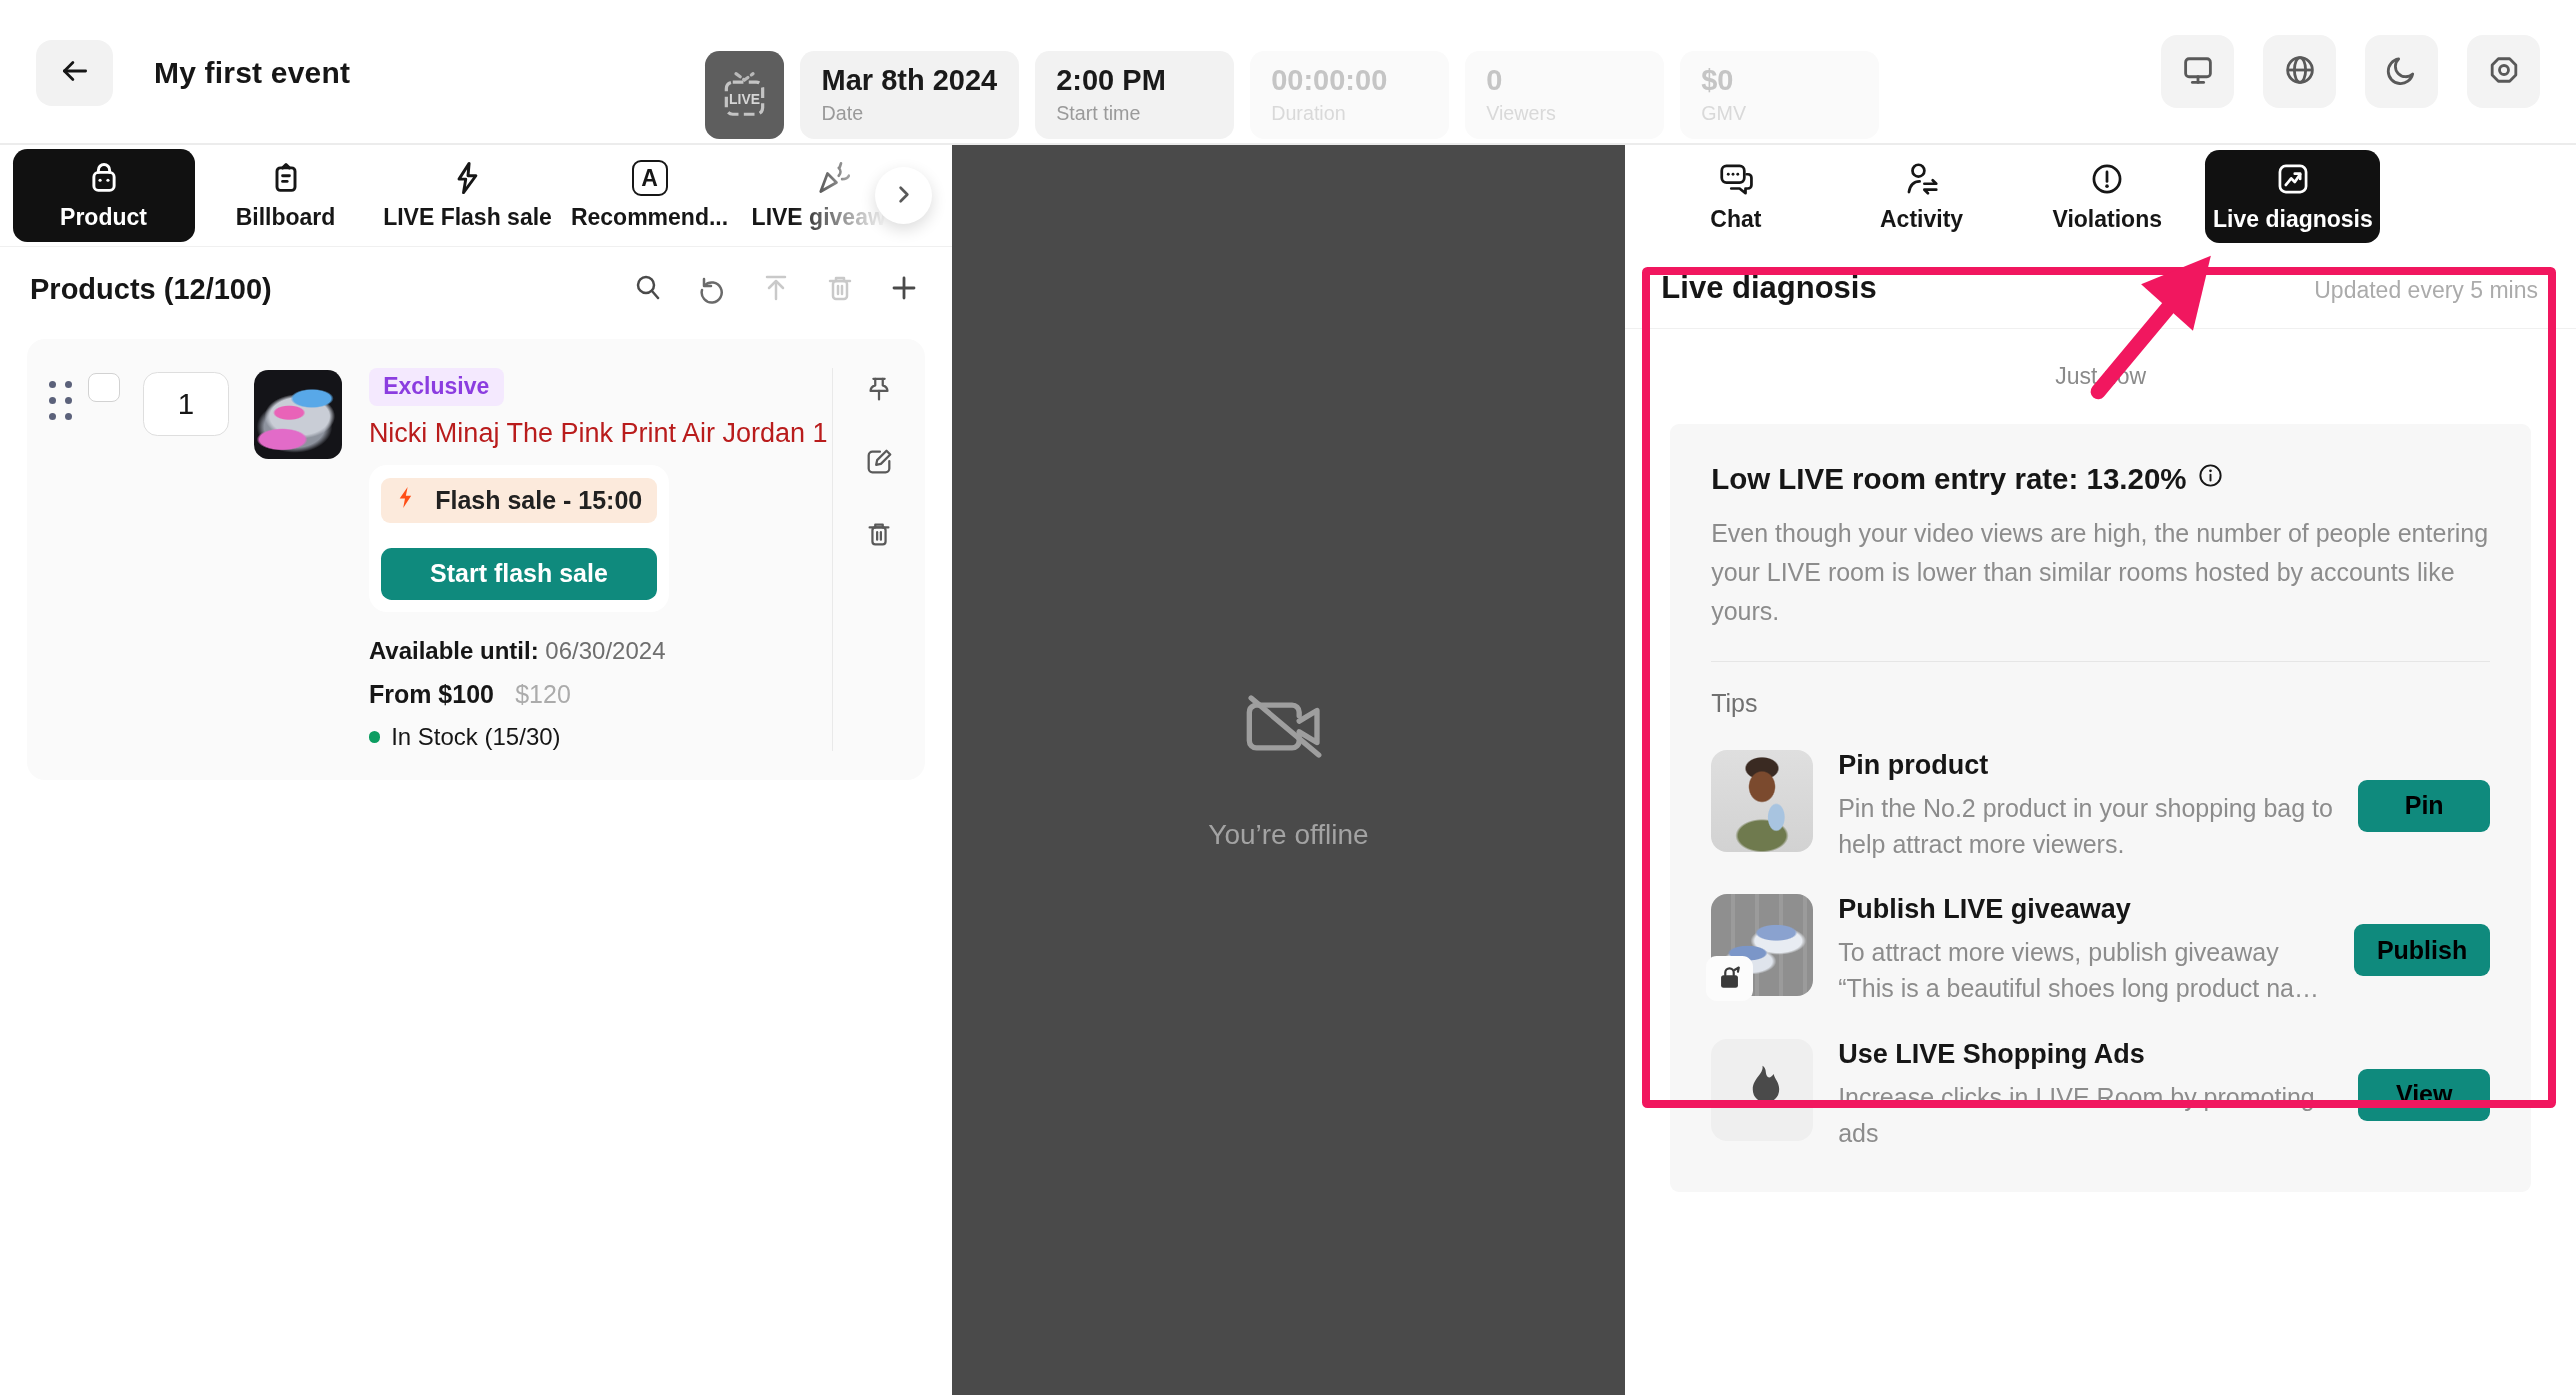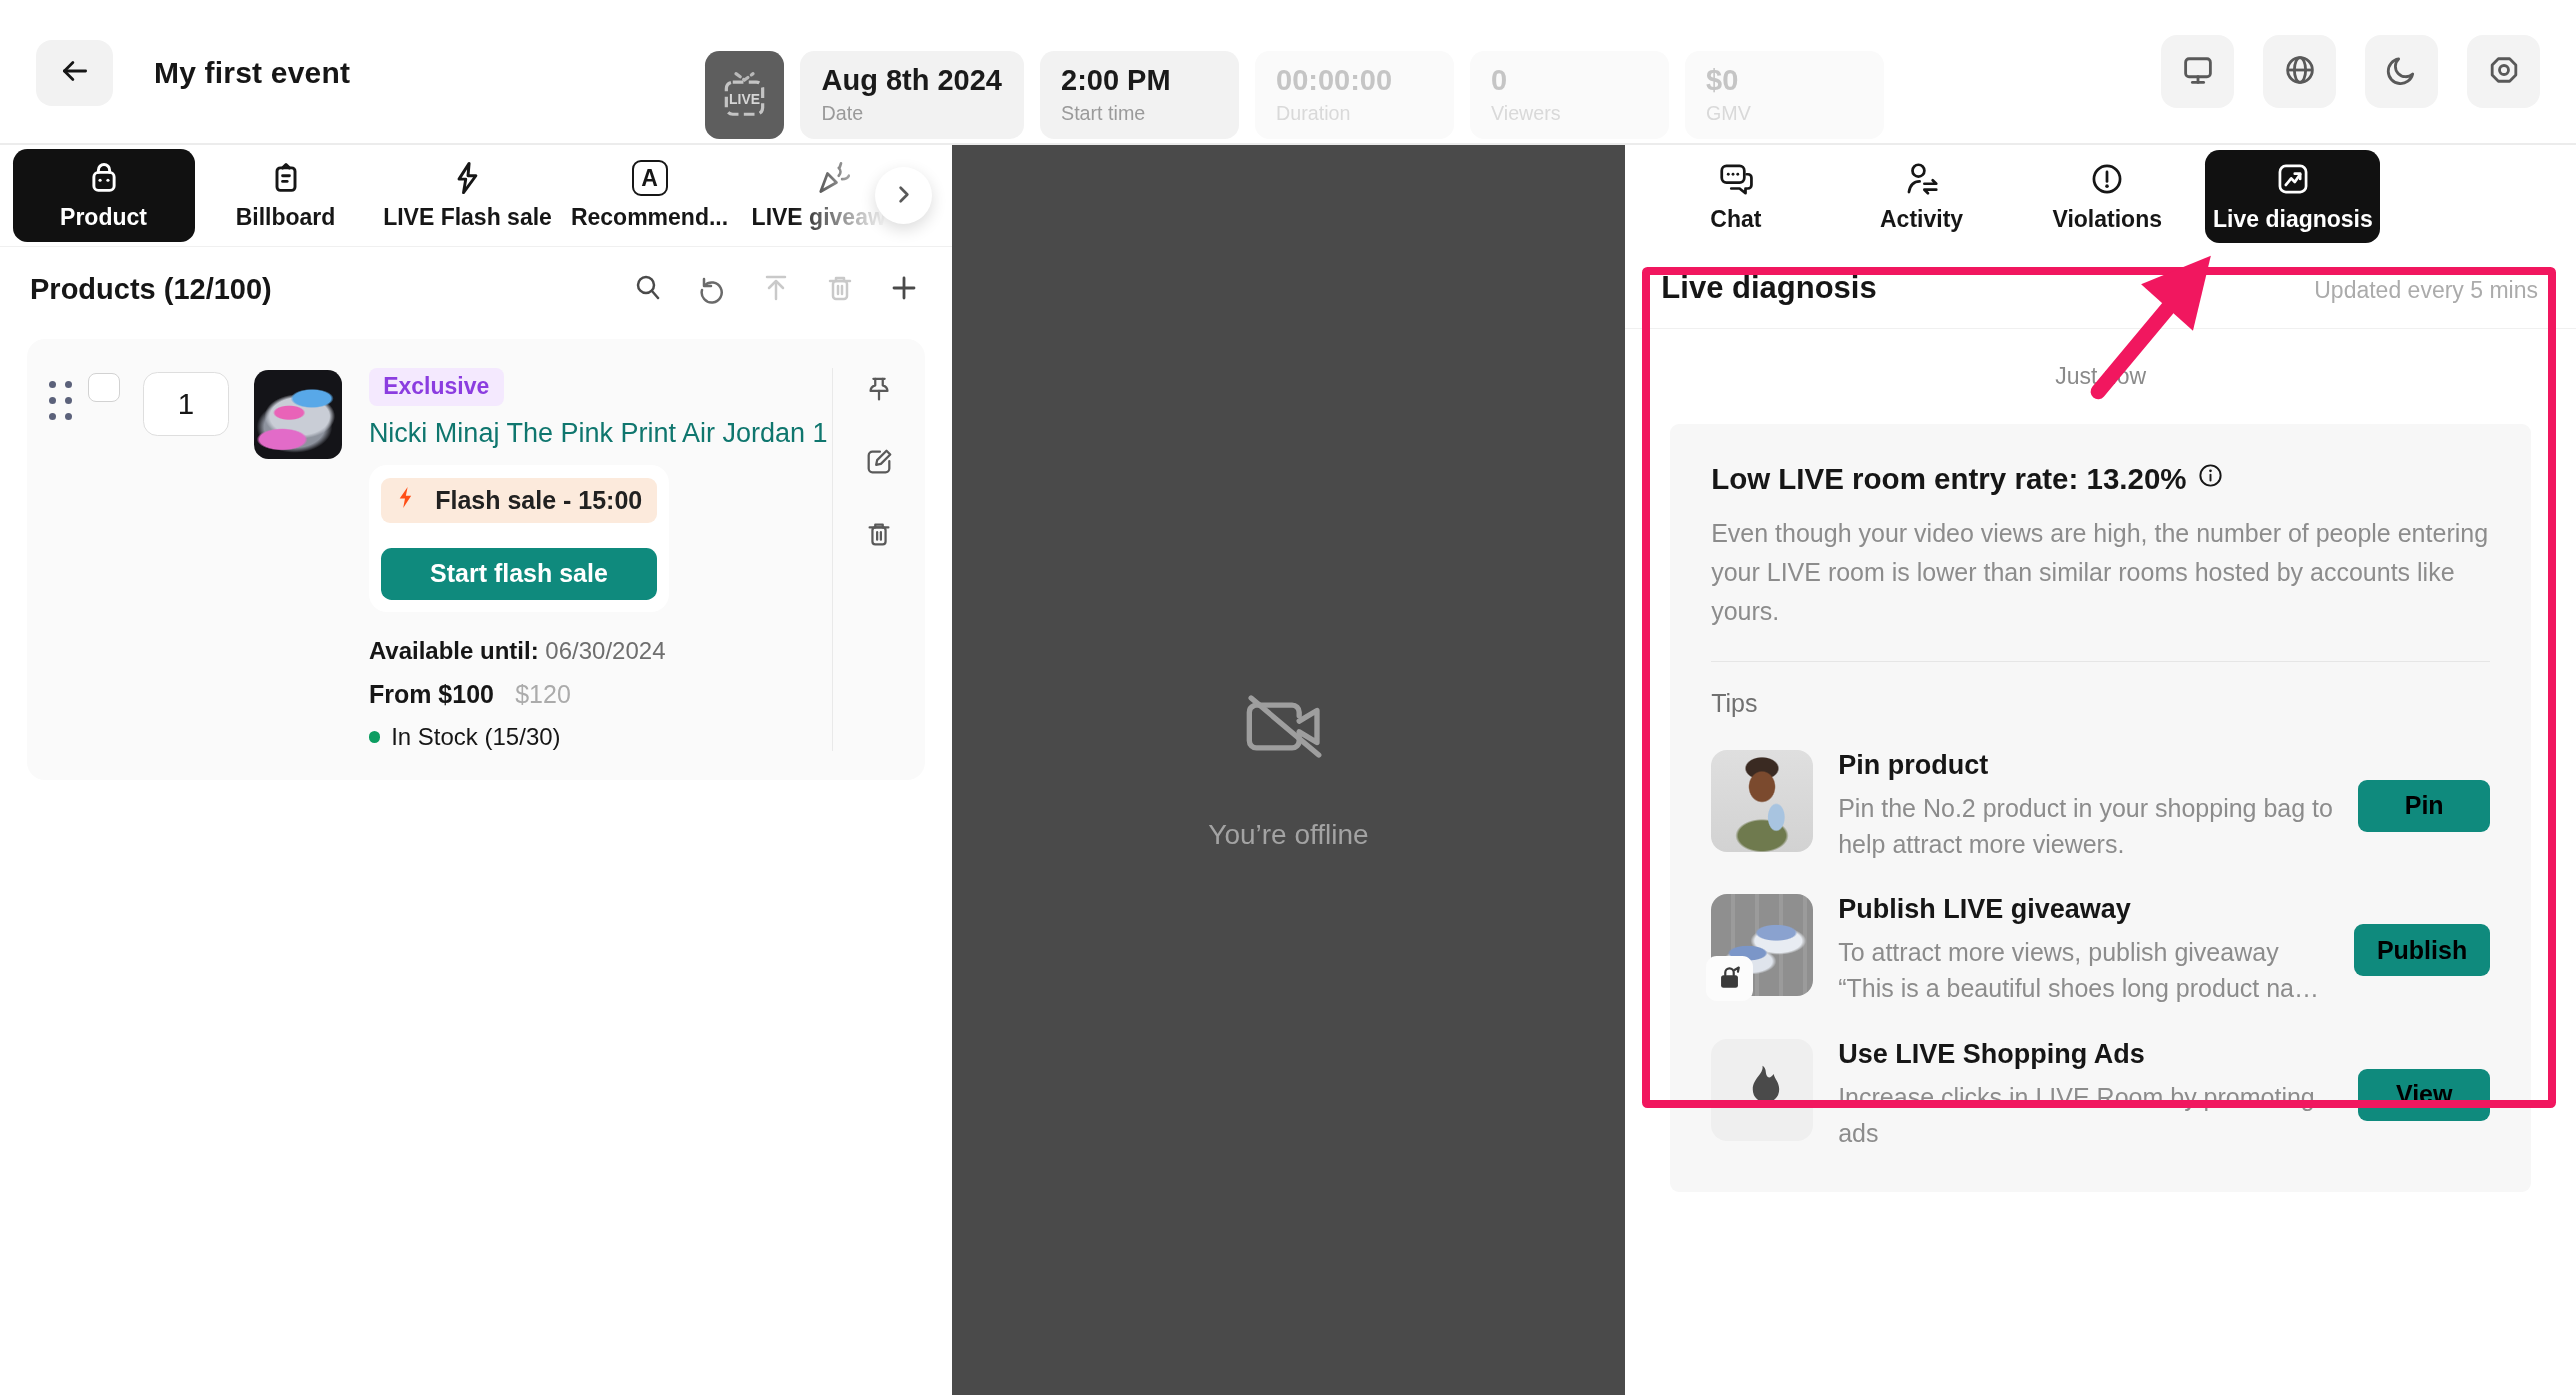"Aug 8th 2024" span.stat-value { text: Aug -> Mar }
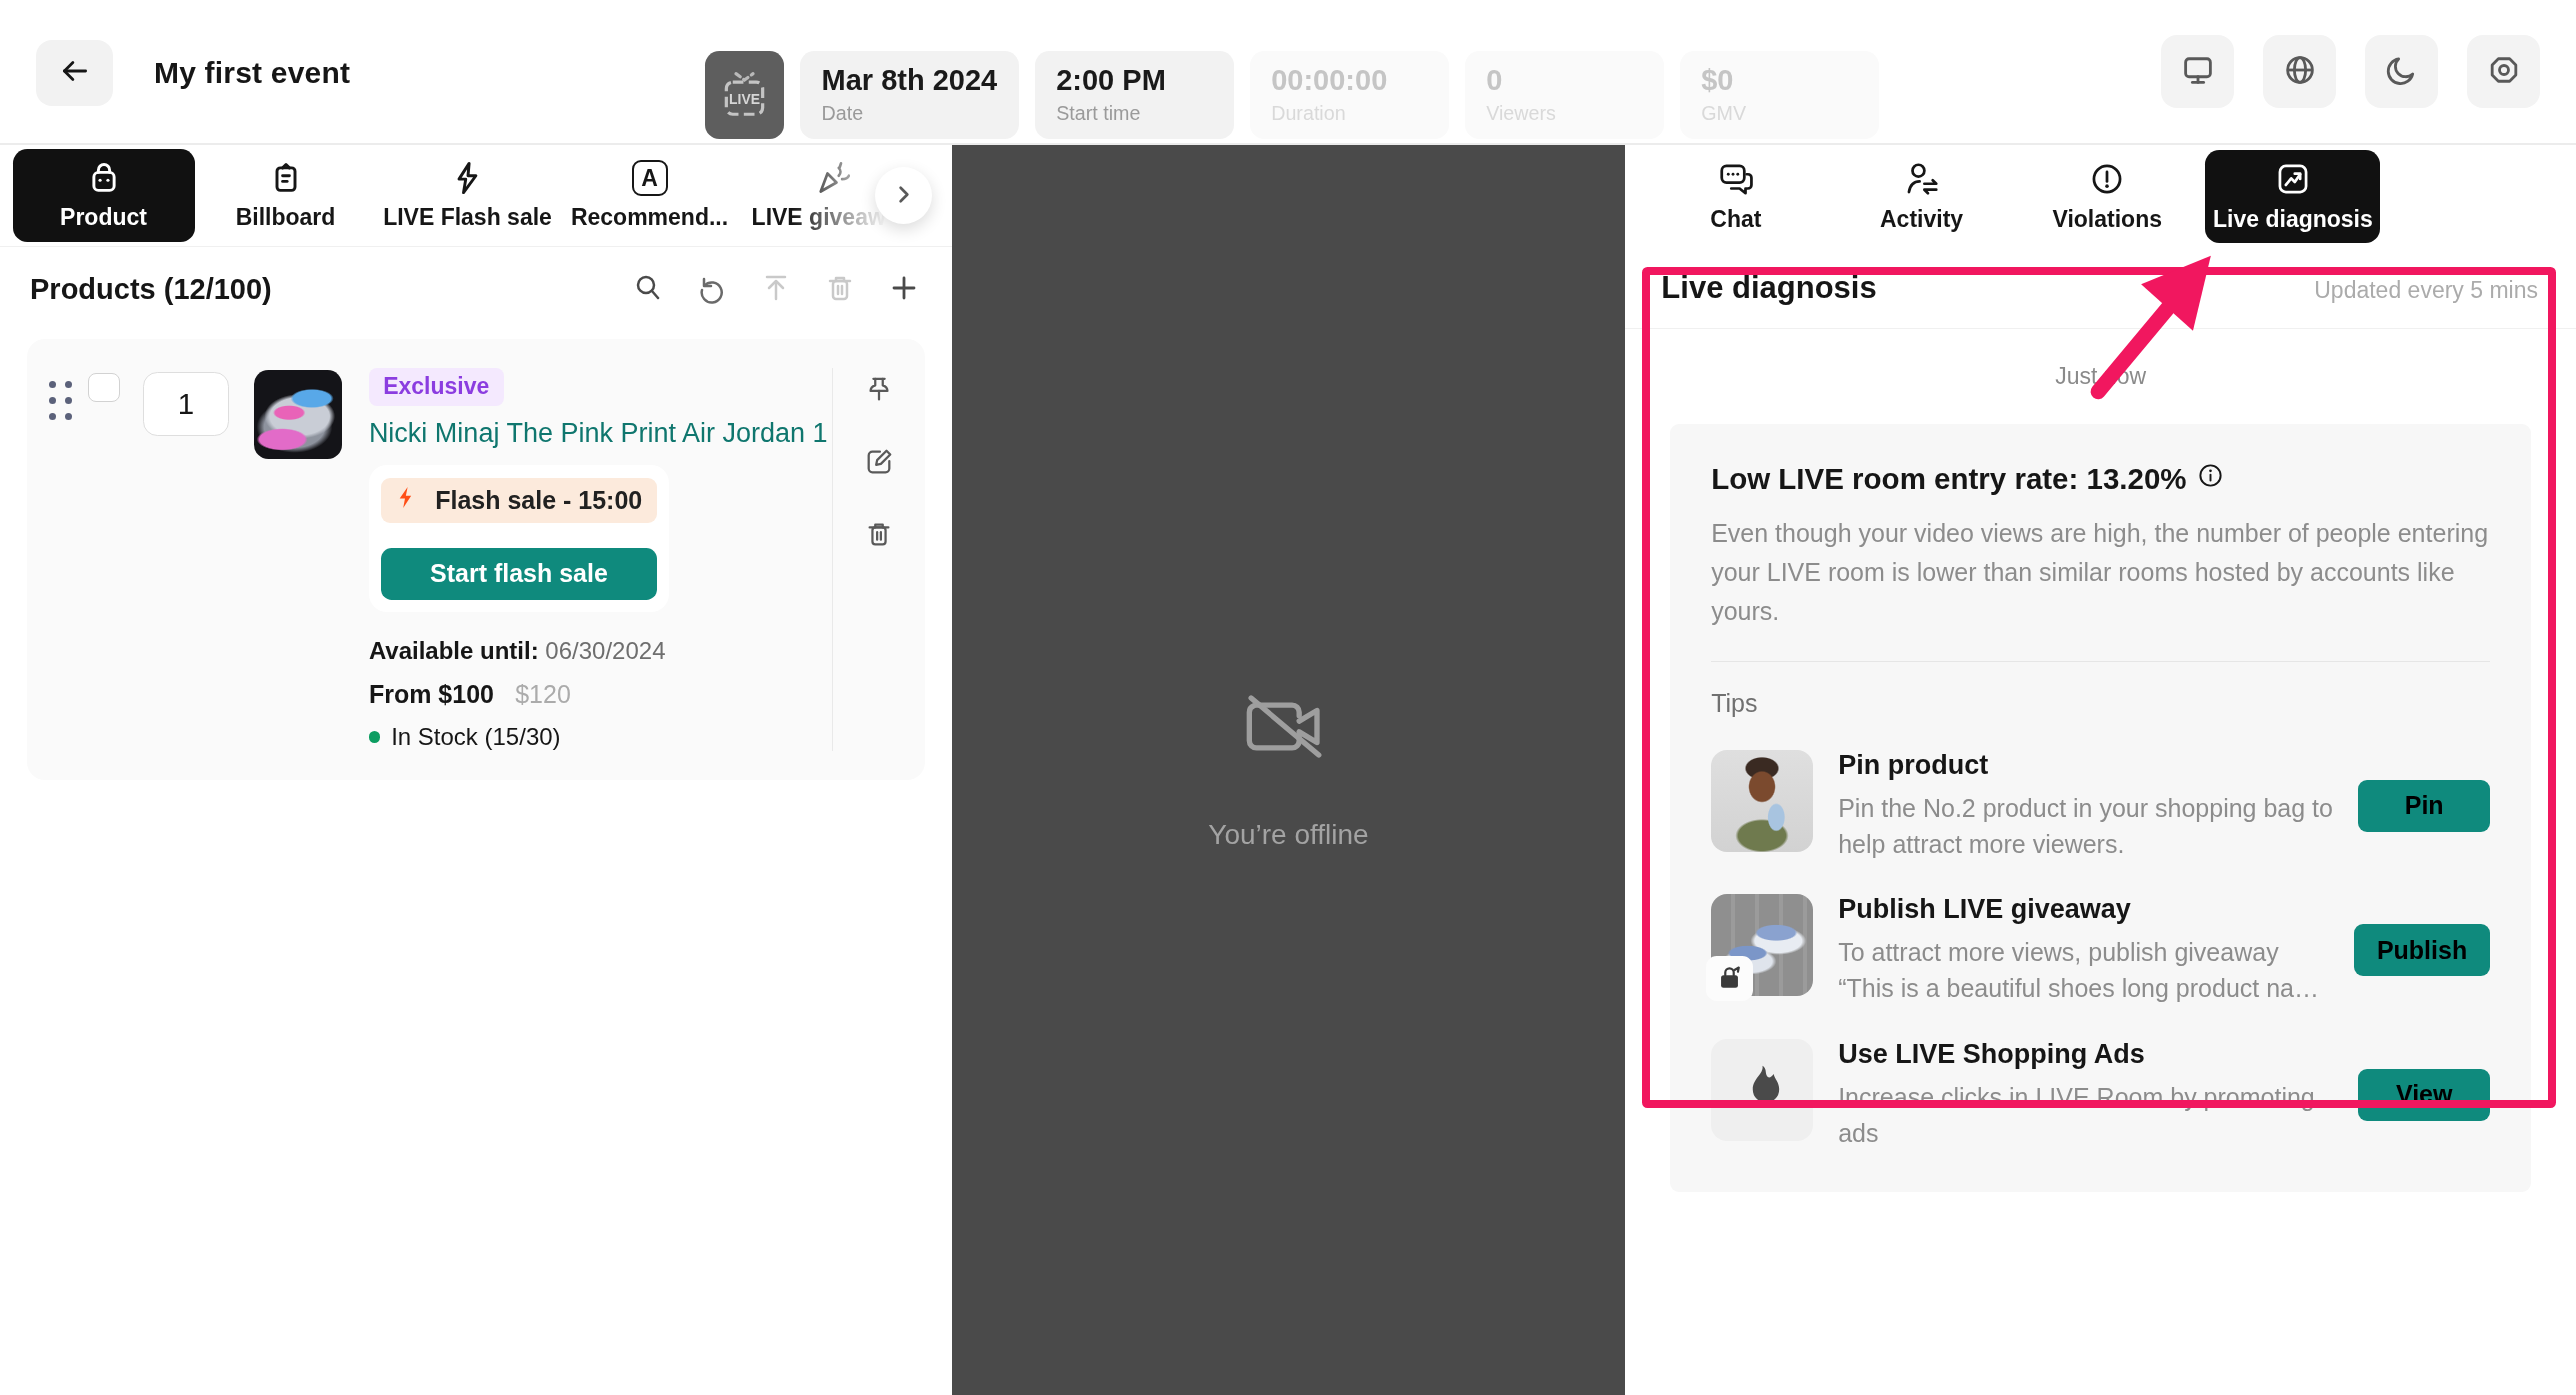"Nicki Minaj The Pink Print" .pc-name { color: #0f766e -> #b91c1c }
